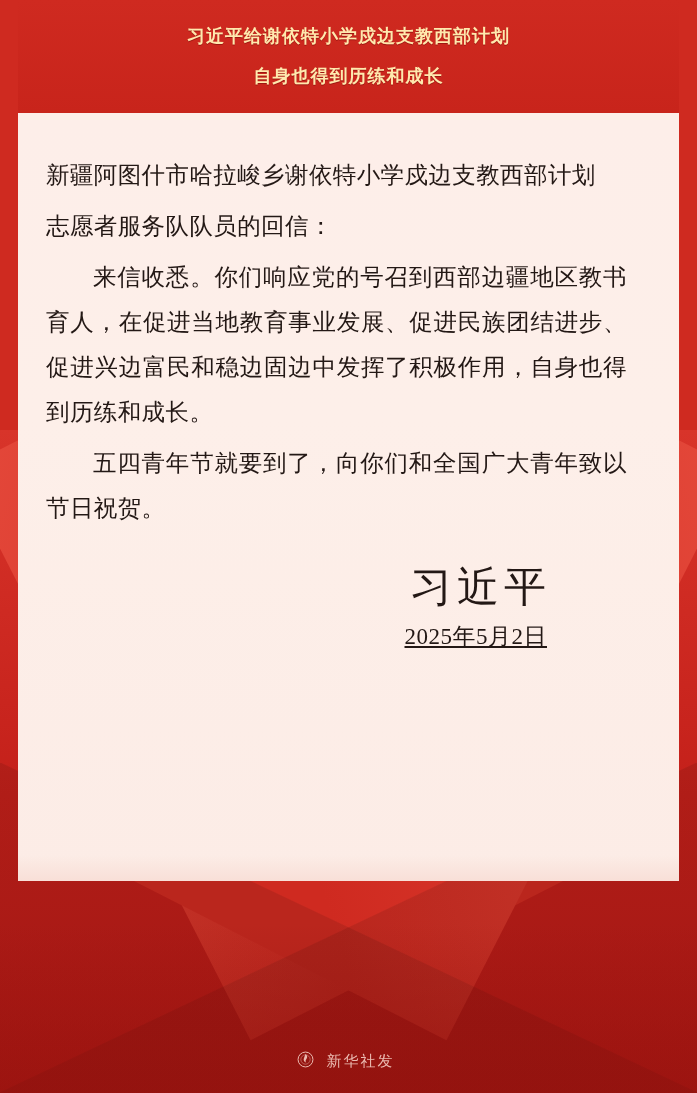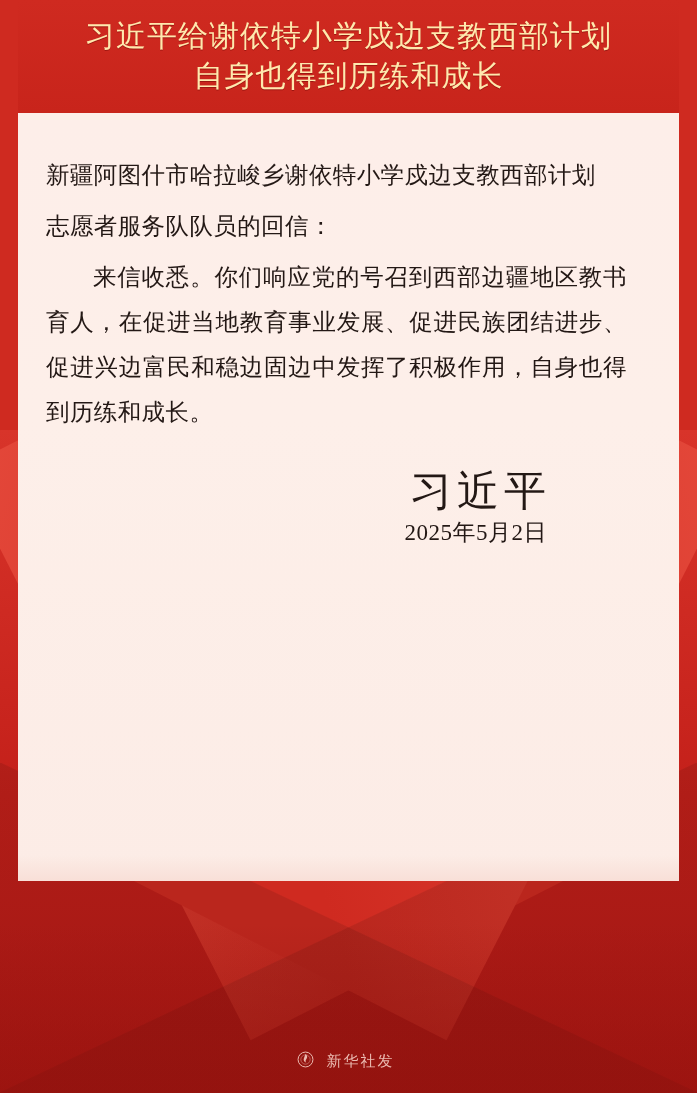"习近平给谢依特小学戍边支教西部计划" .title-line { font-size: 30px -> 18px; font-weight: normal -> bold }
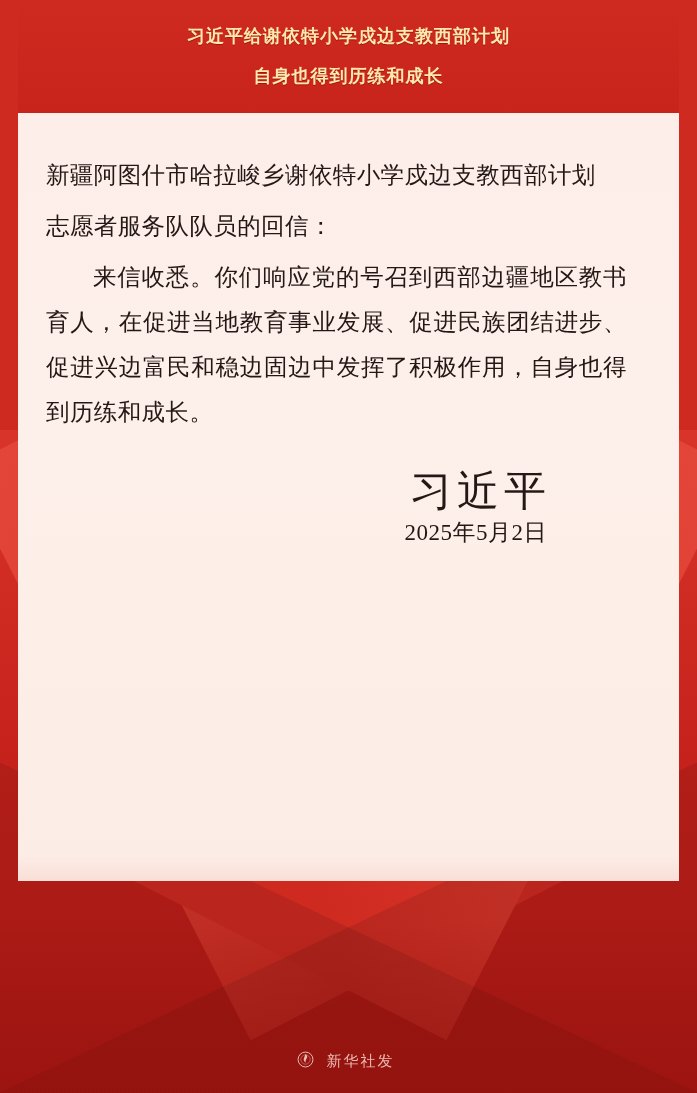"五四青年节就要到了，向你们和全国广大青年致以节日祝贺。" p.indent { html: none -> <p>五四青年节就要到了，向你们和全国广大青年致以节日祝贺。</p> }
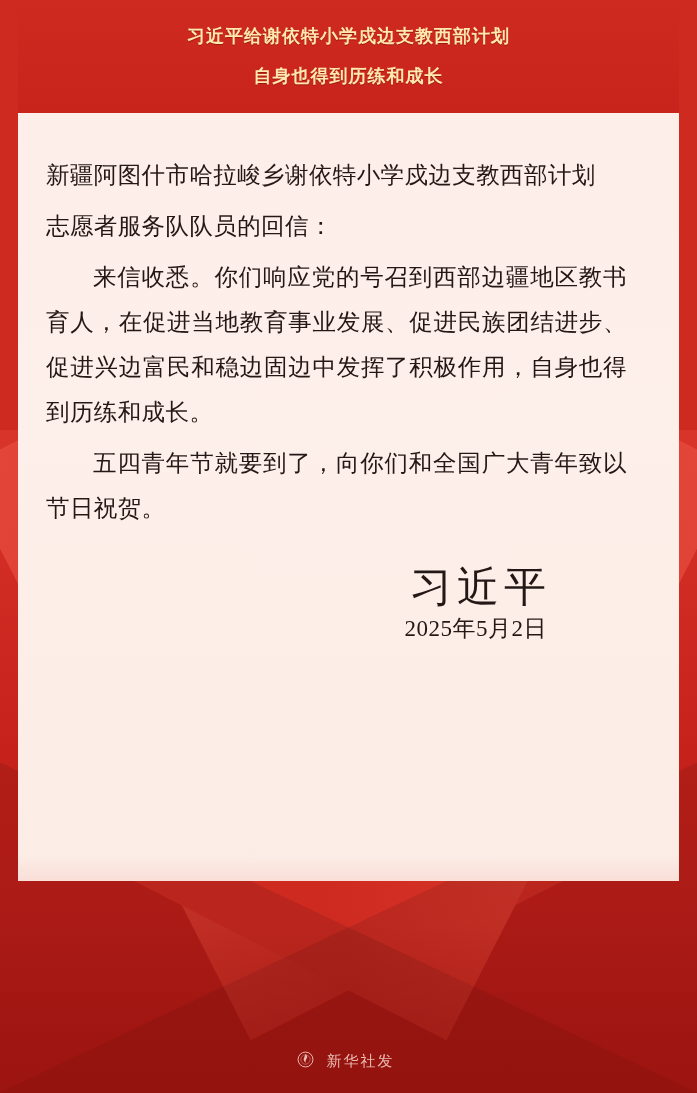"2025年5月2日" .sign-date { margin-top: 0 -> 8px; text-decoration: none -> underline }
